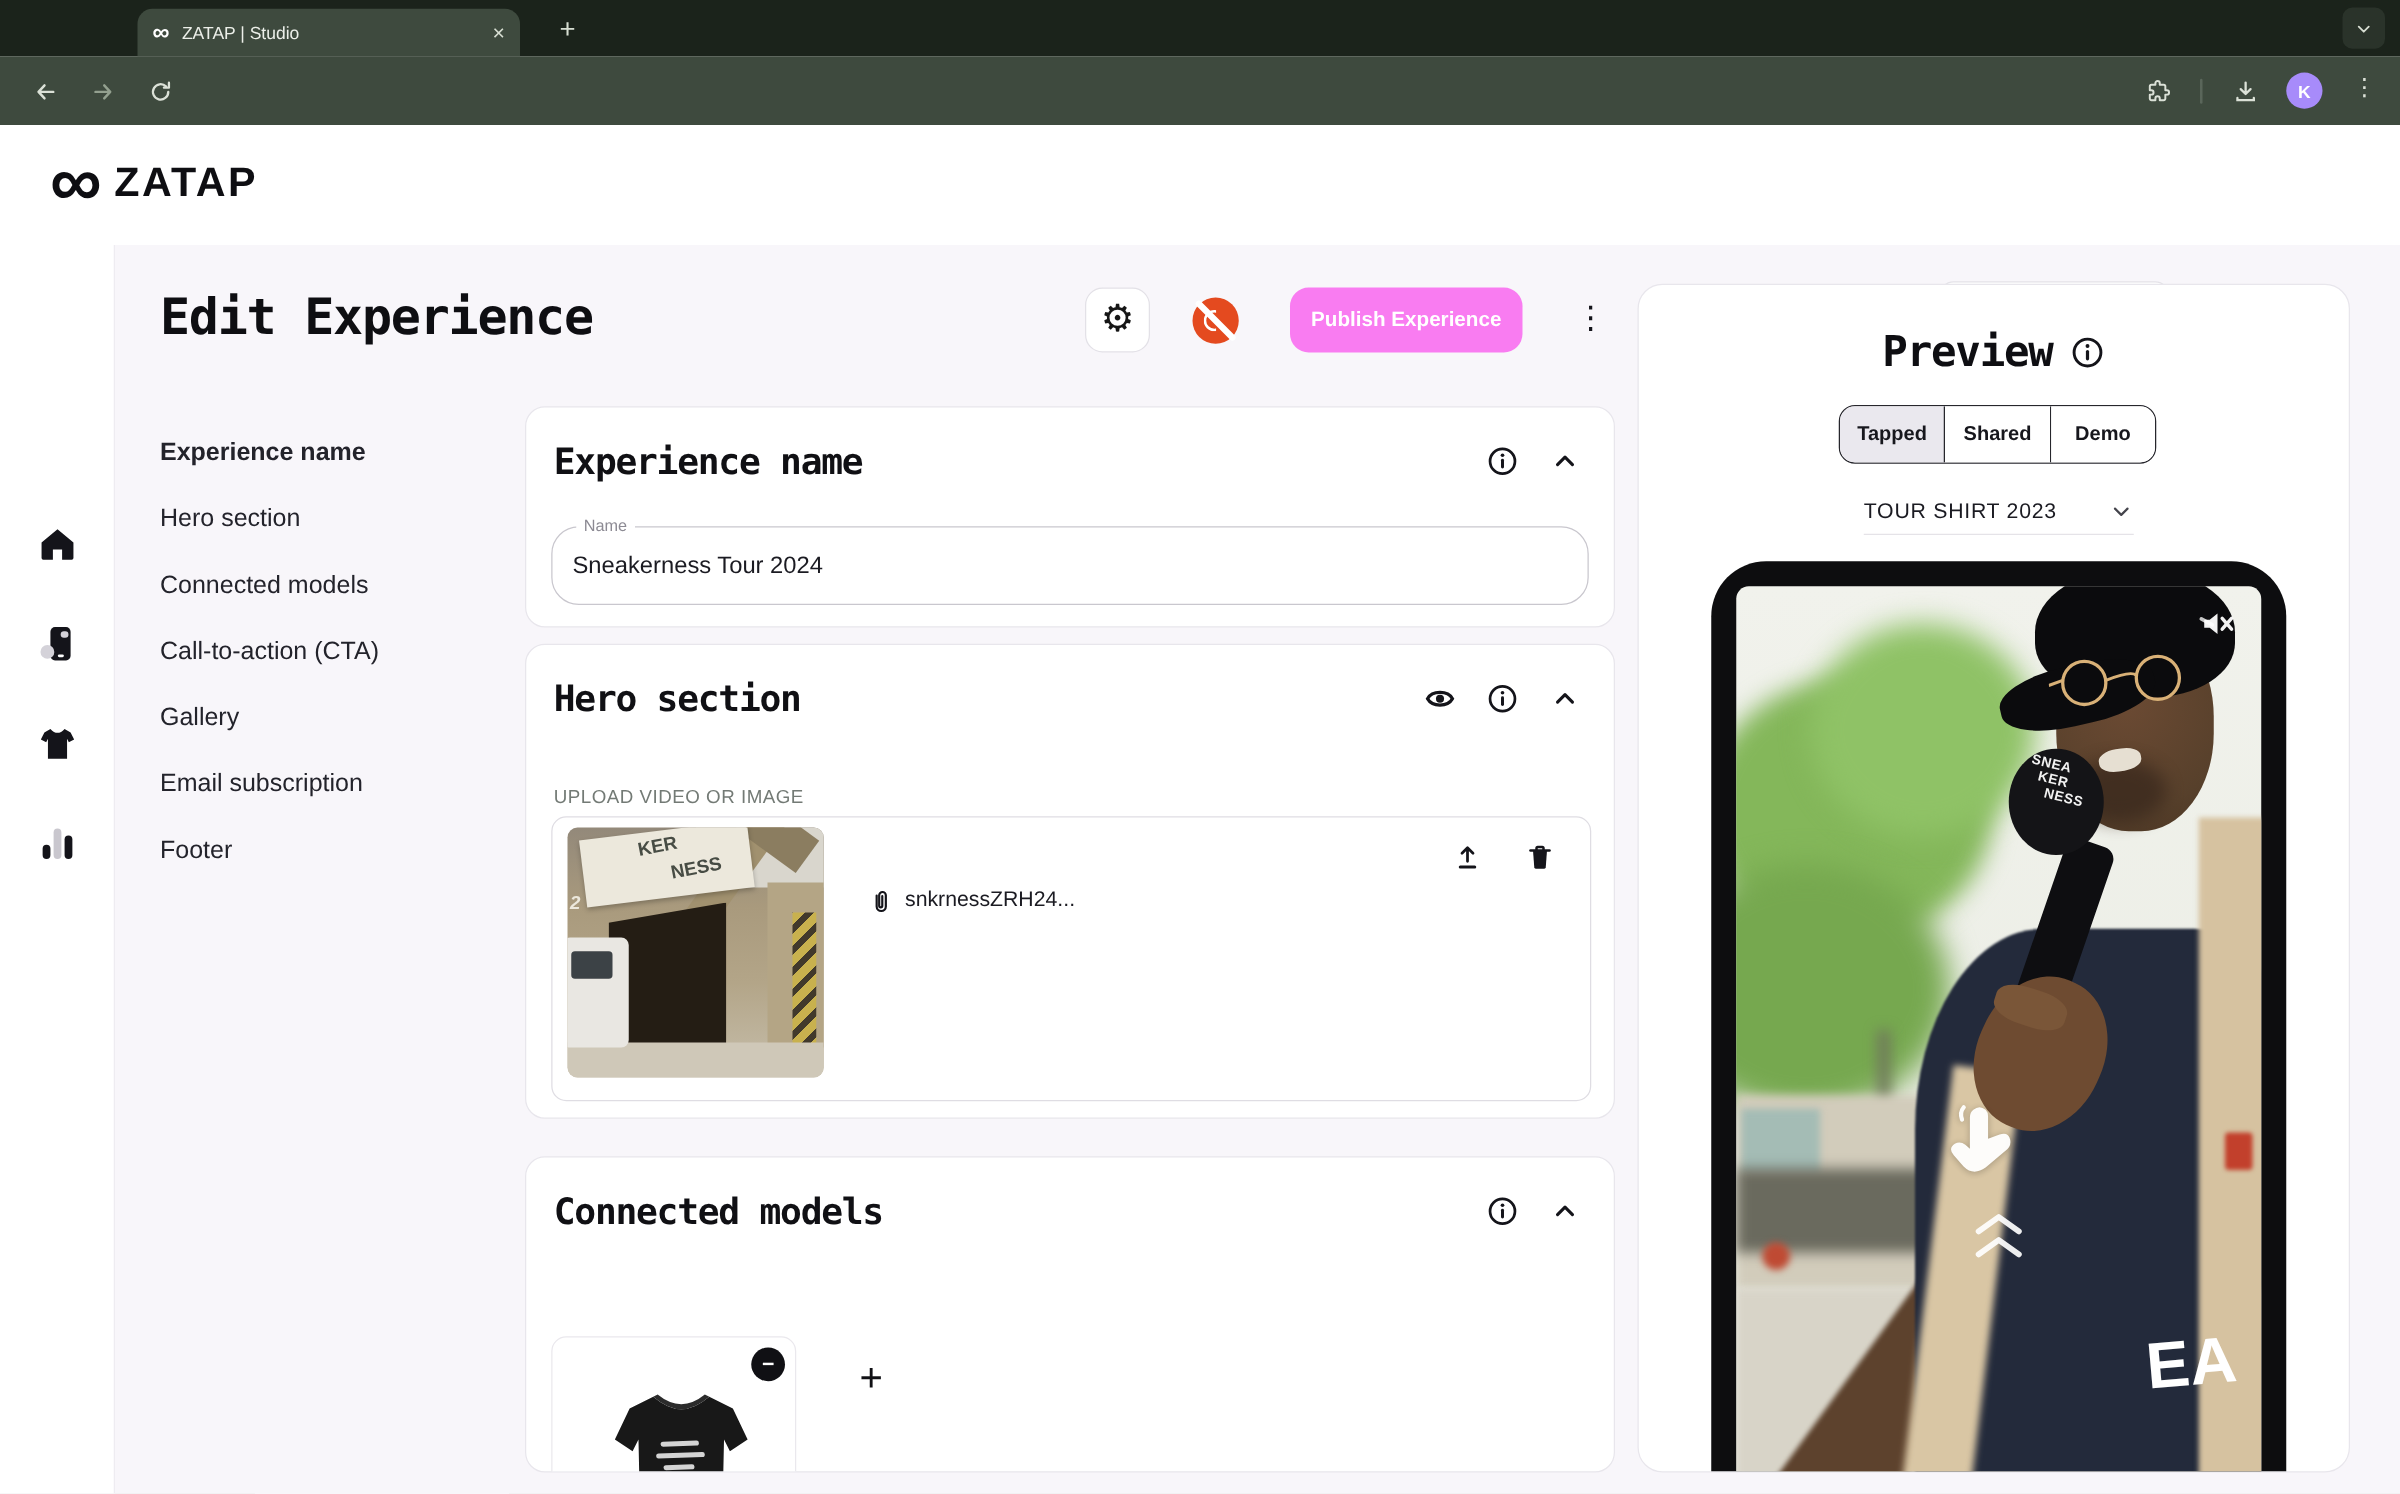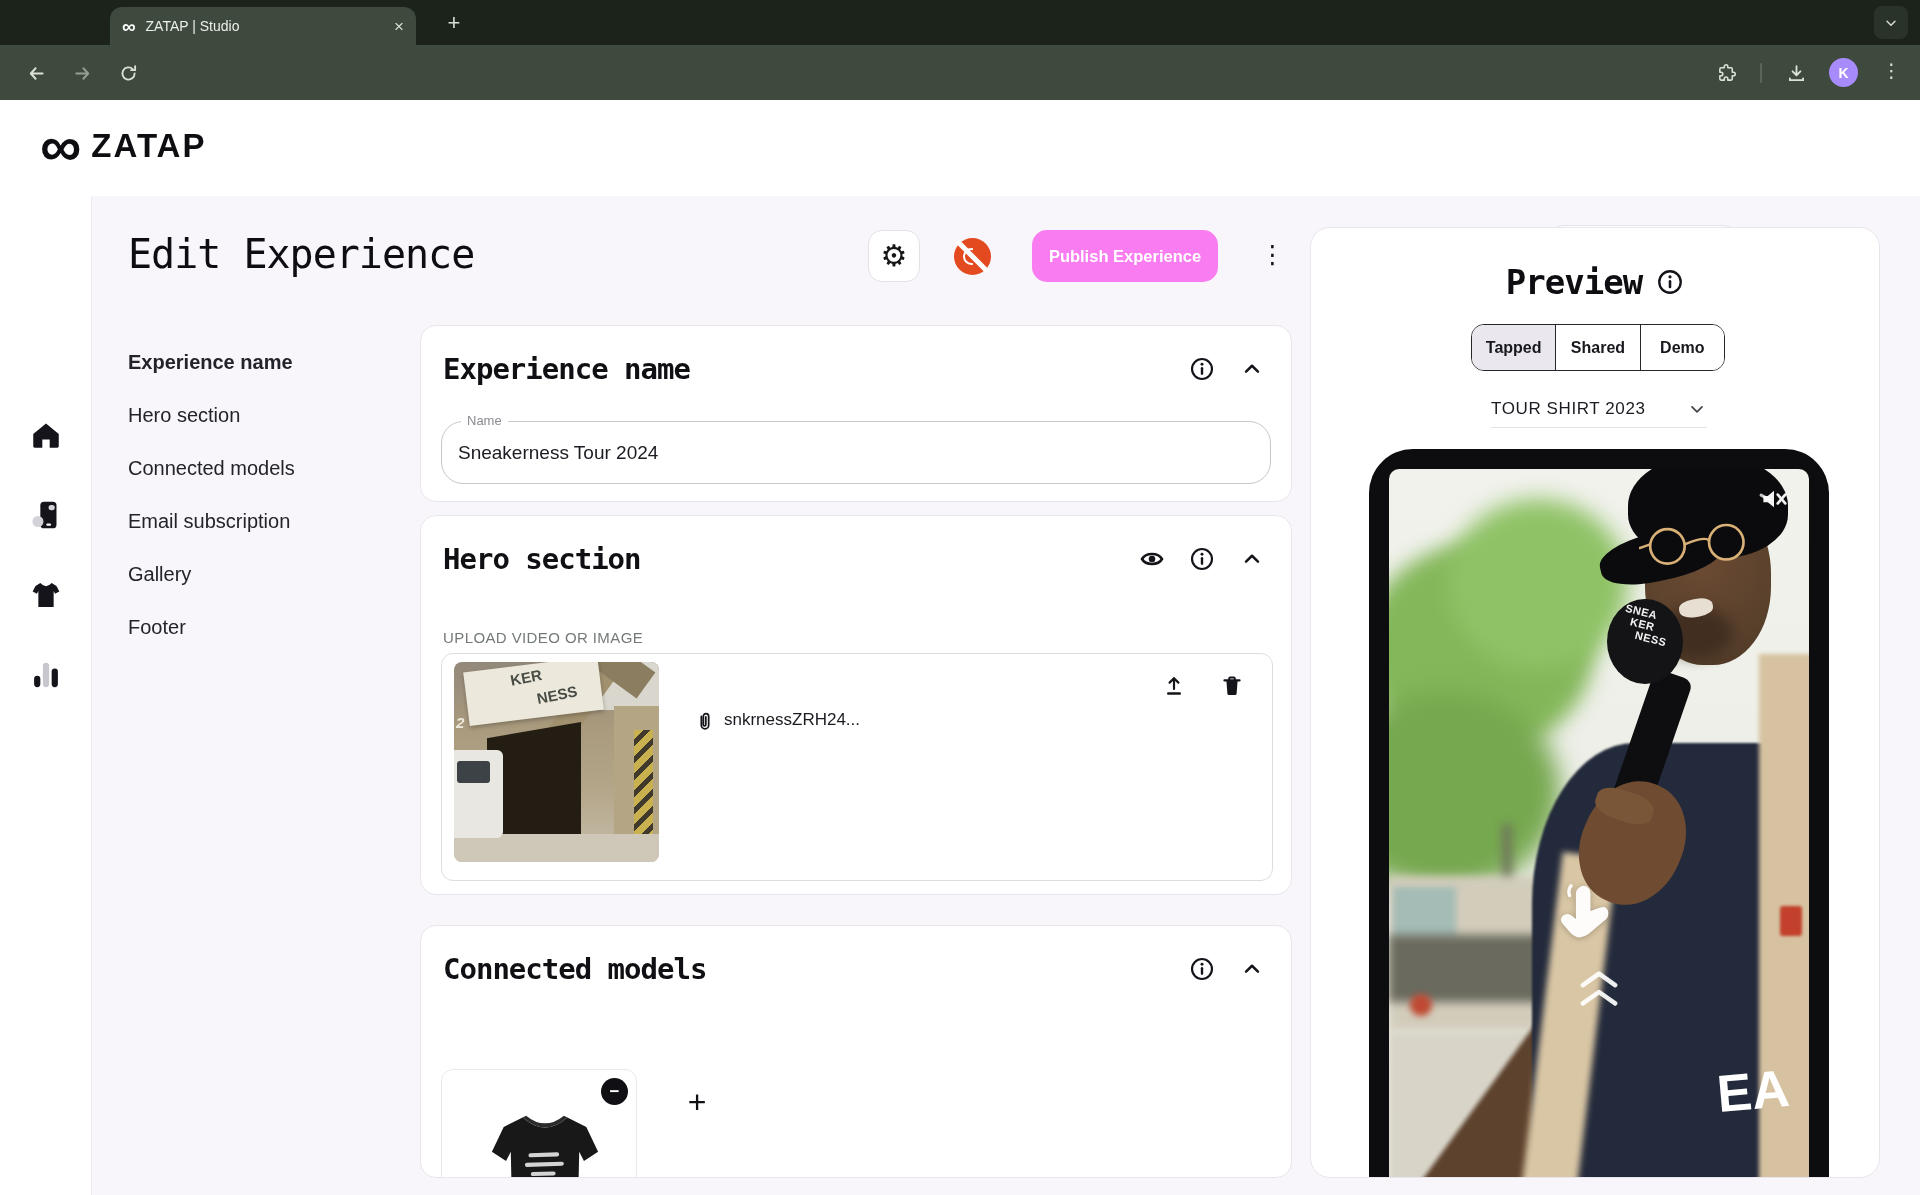"Edit Experience" .page-title { font-weight: 400 -> 700 }
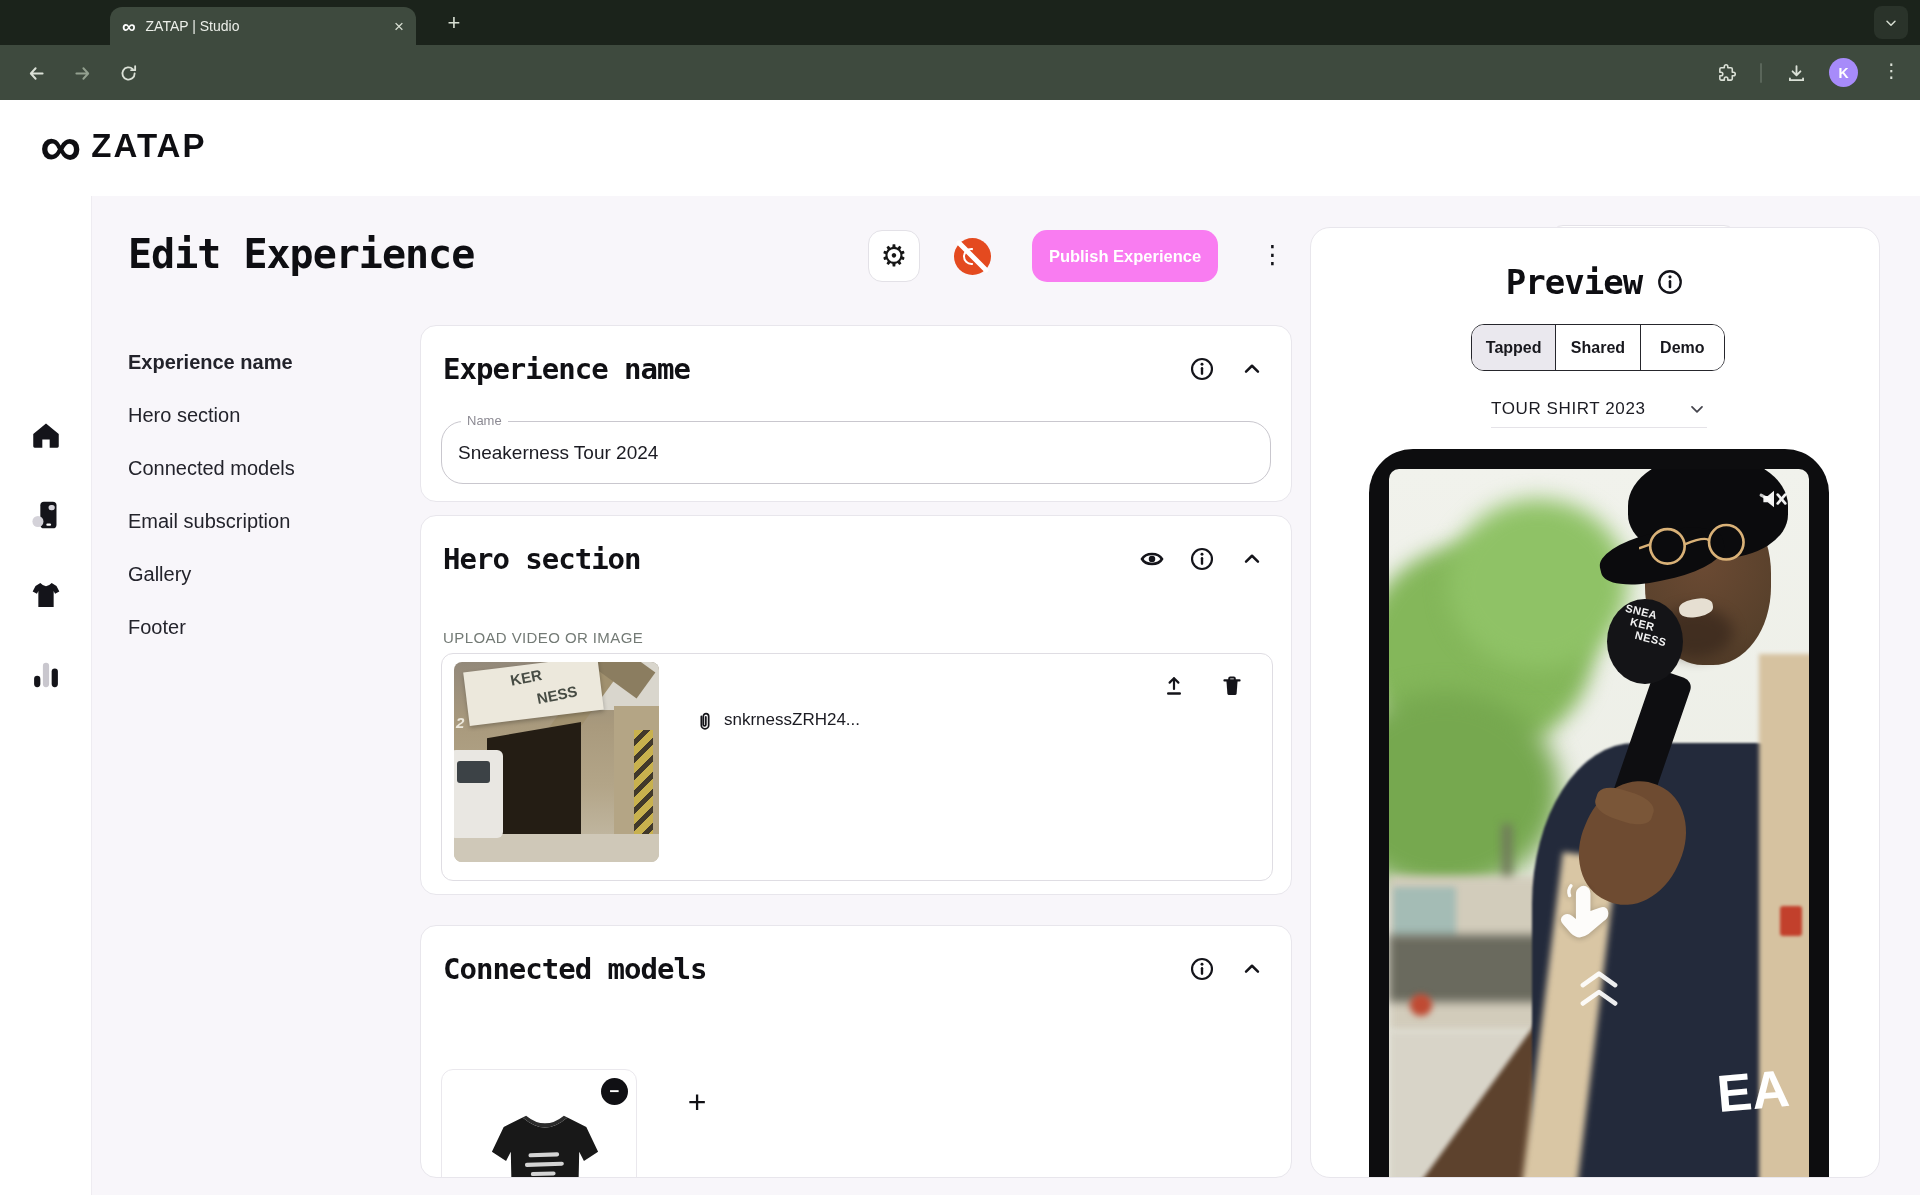"Call-to-action (CTA)" li { html: none -> <li>Call-to-action (CTA)</li> }
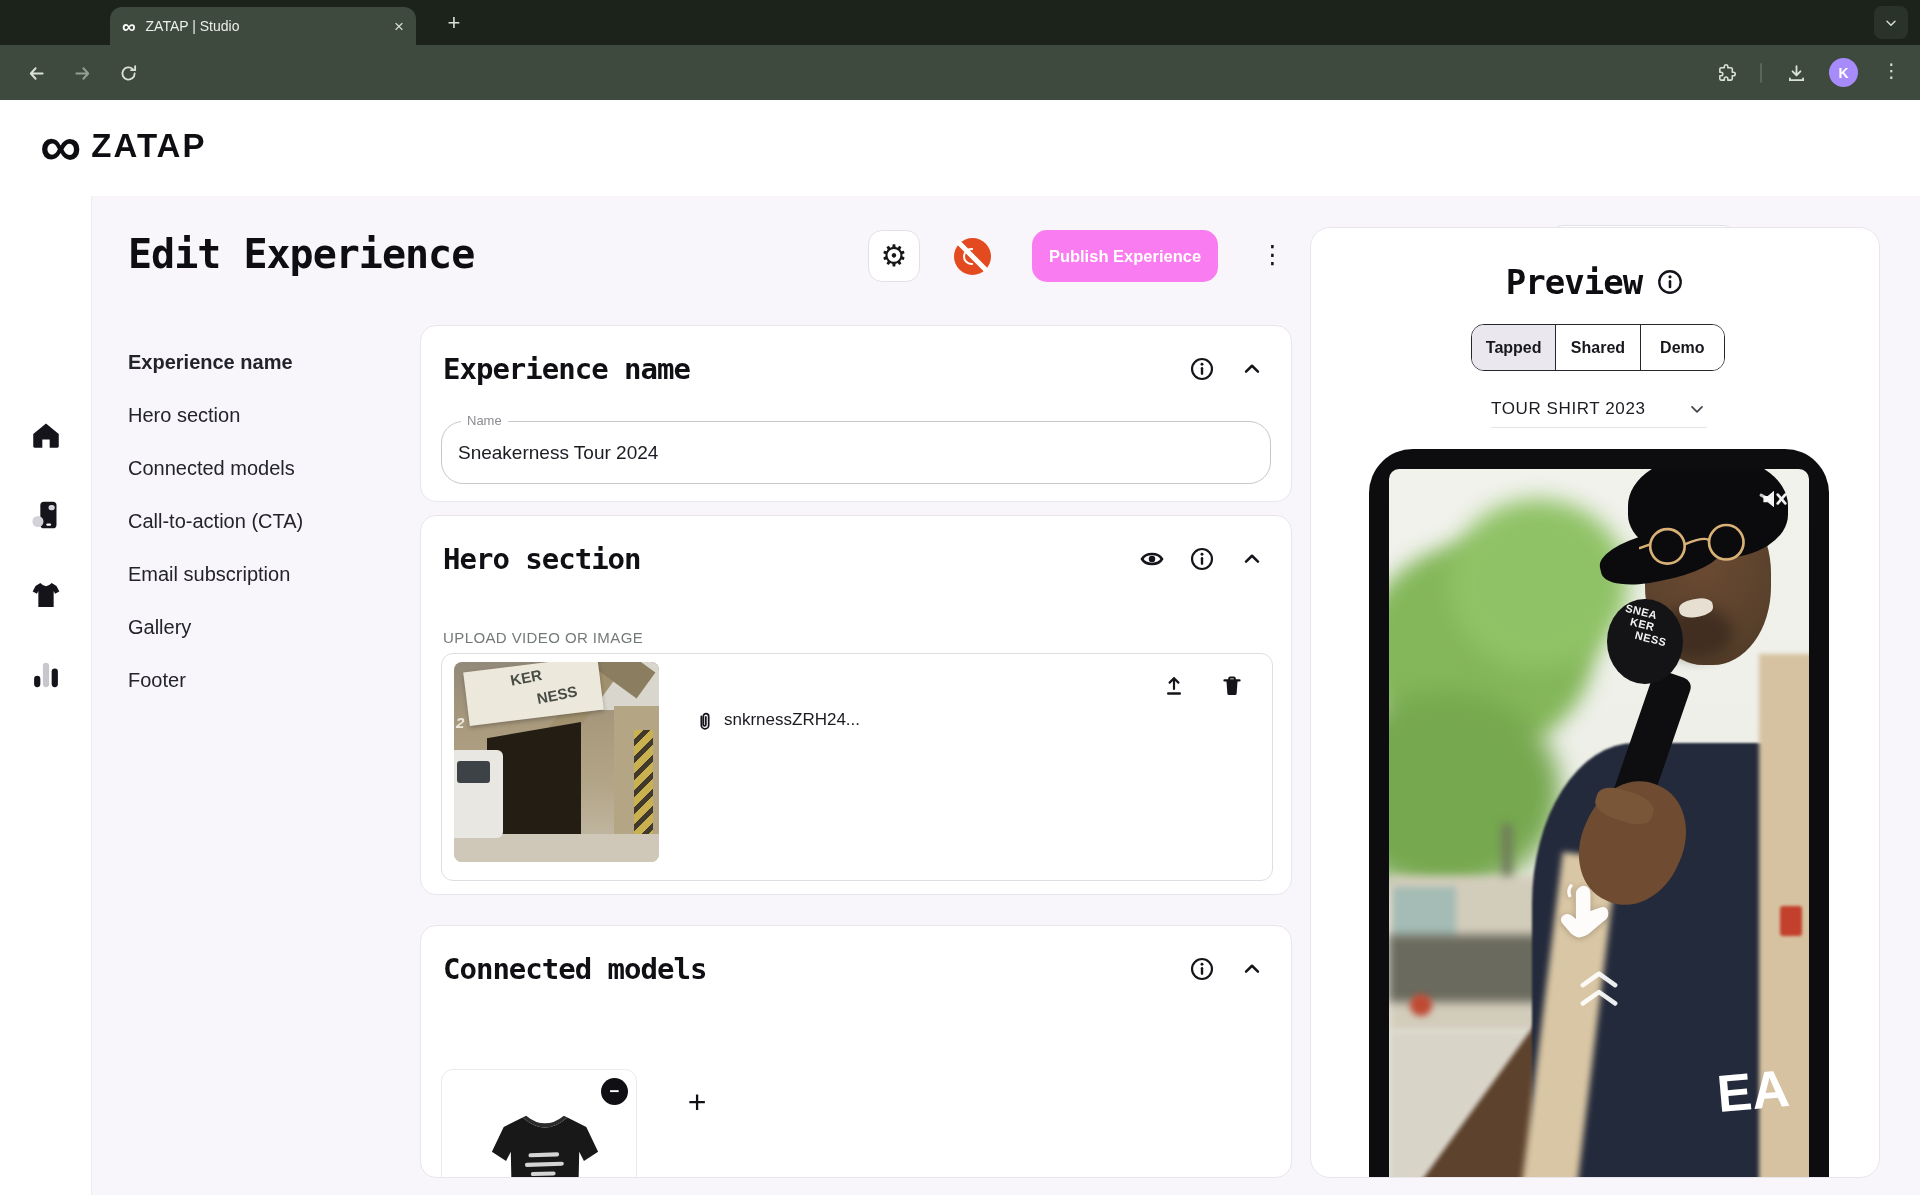"Email subscription" li { order: before "Gallery" -> after "Gallery" }
